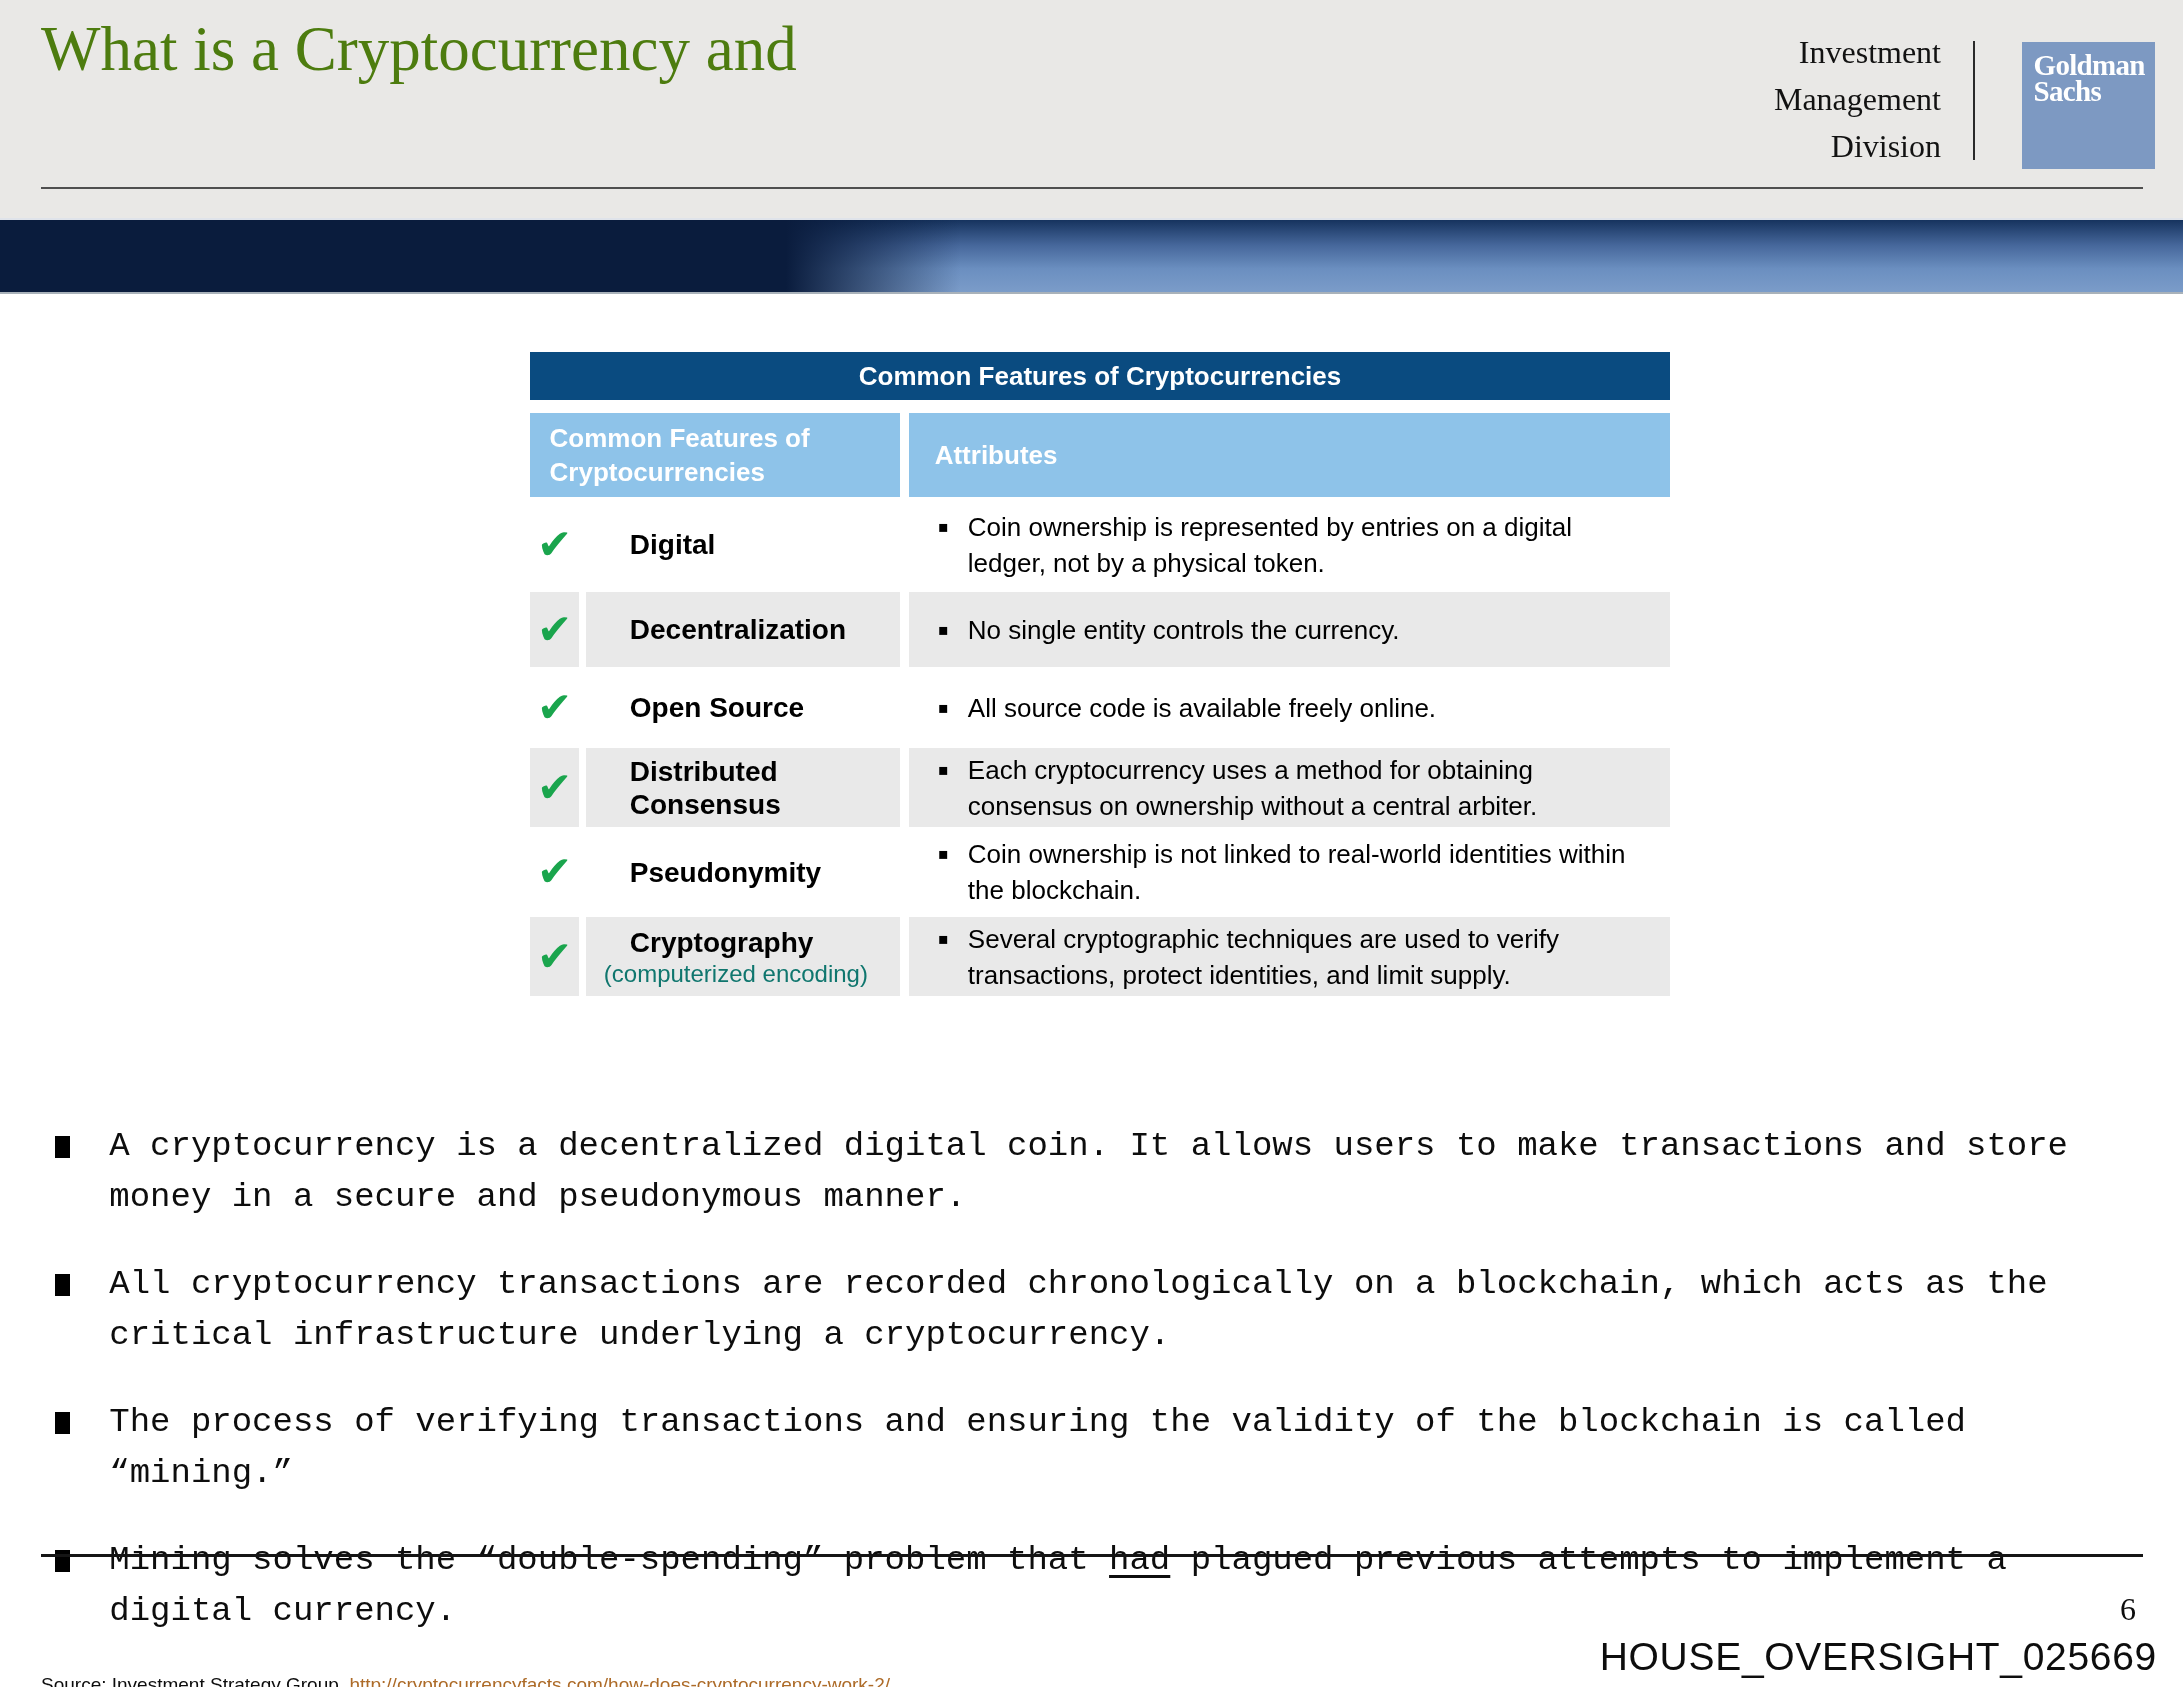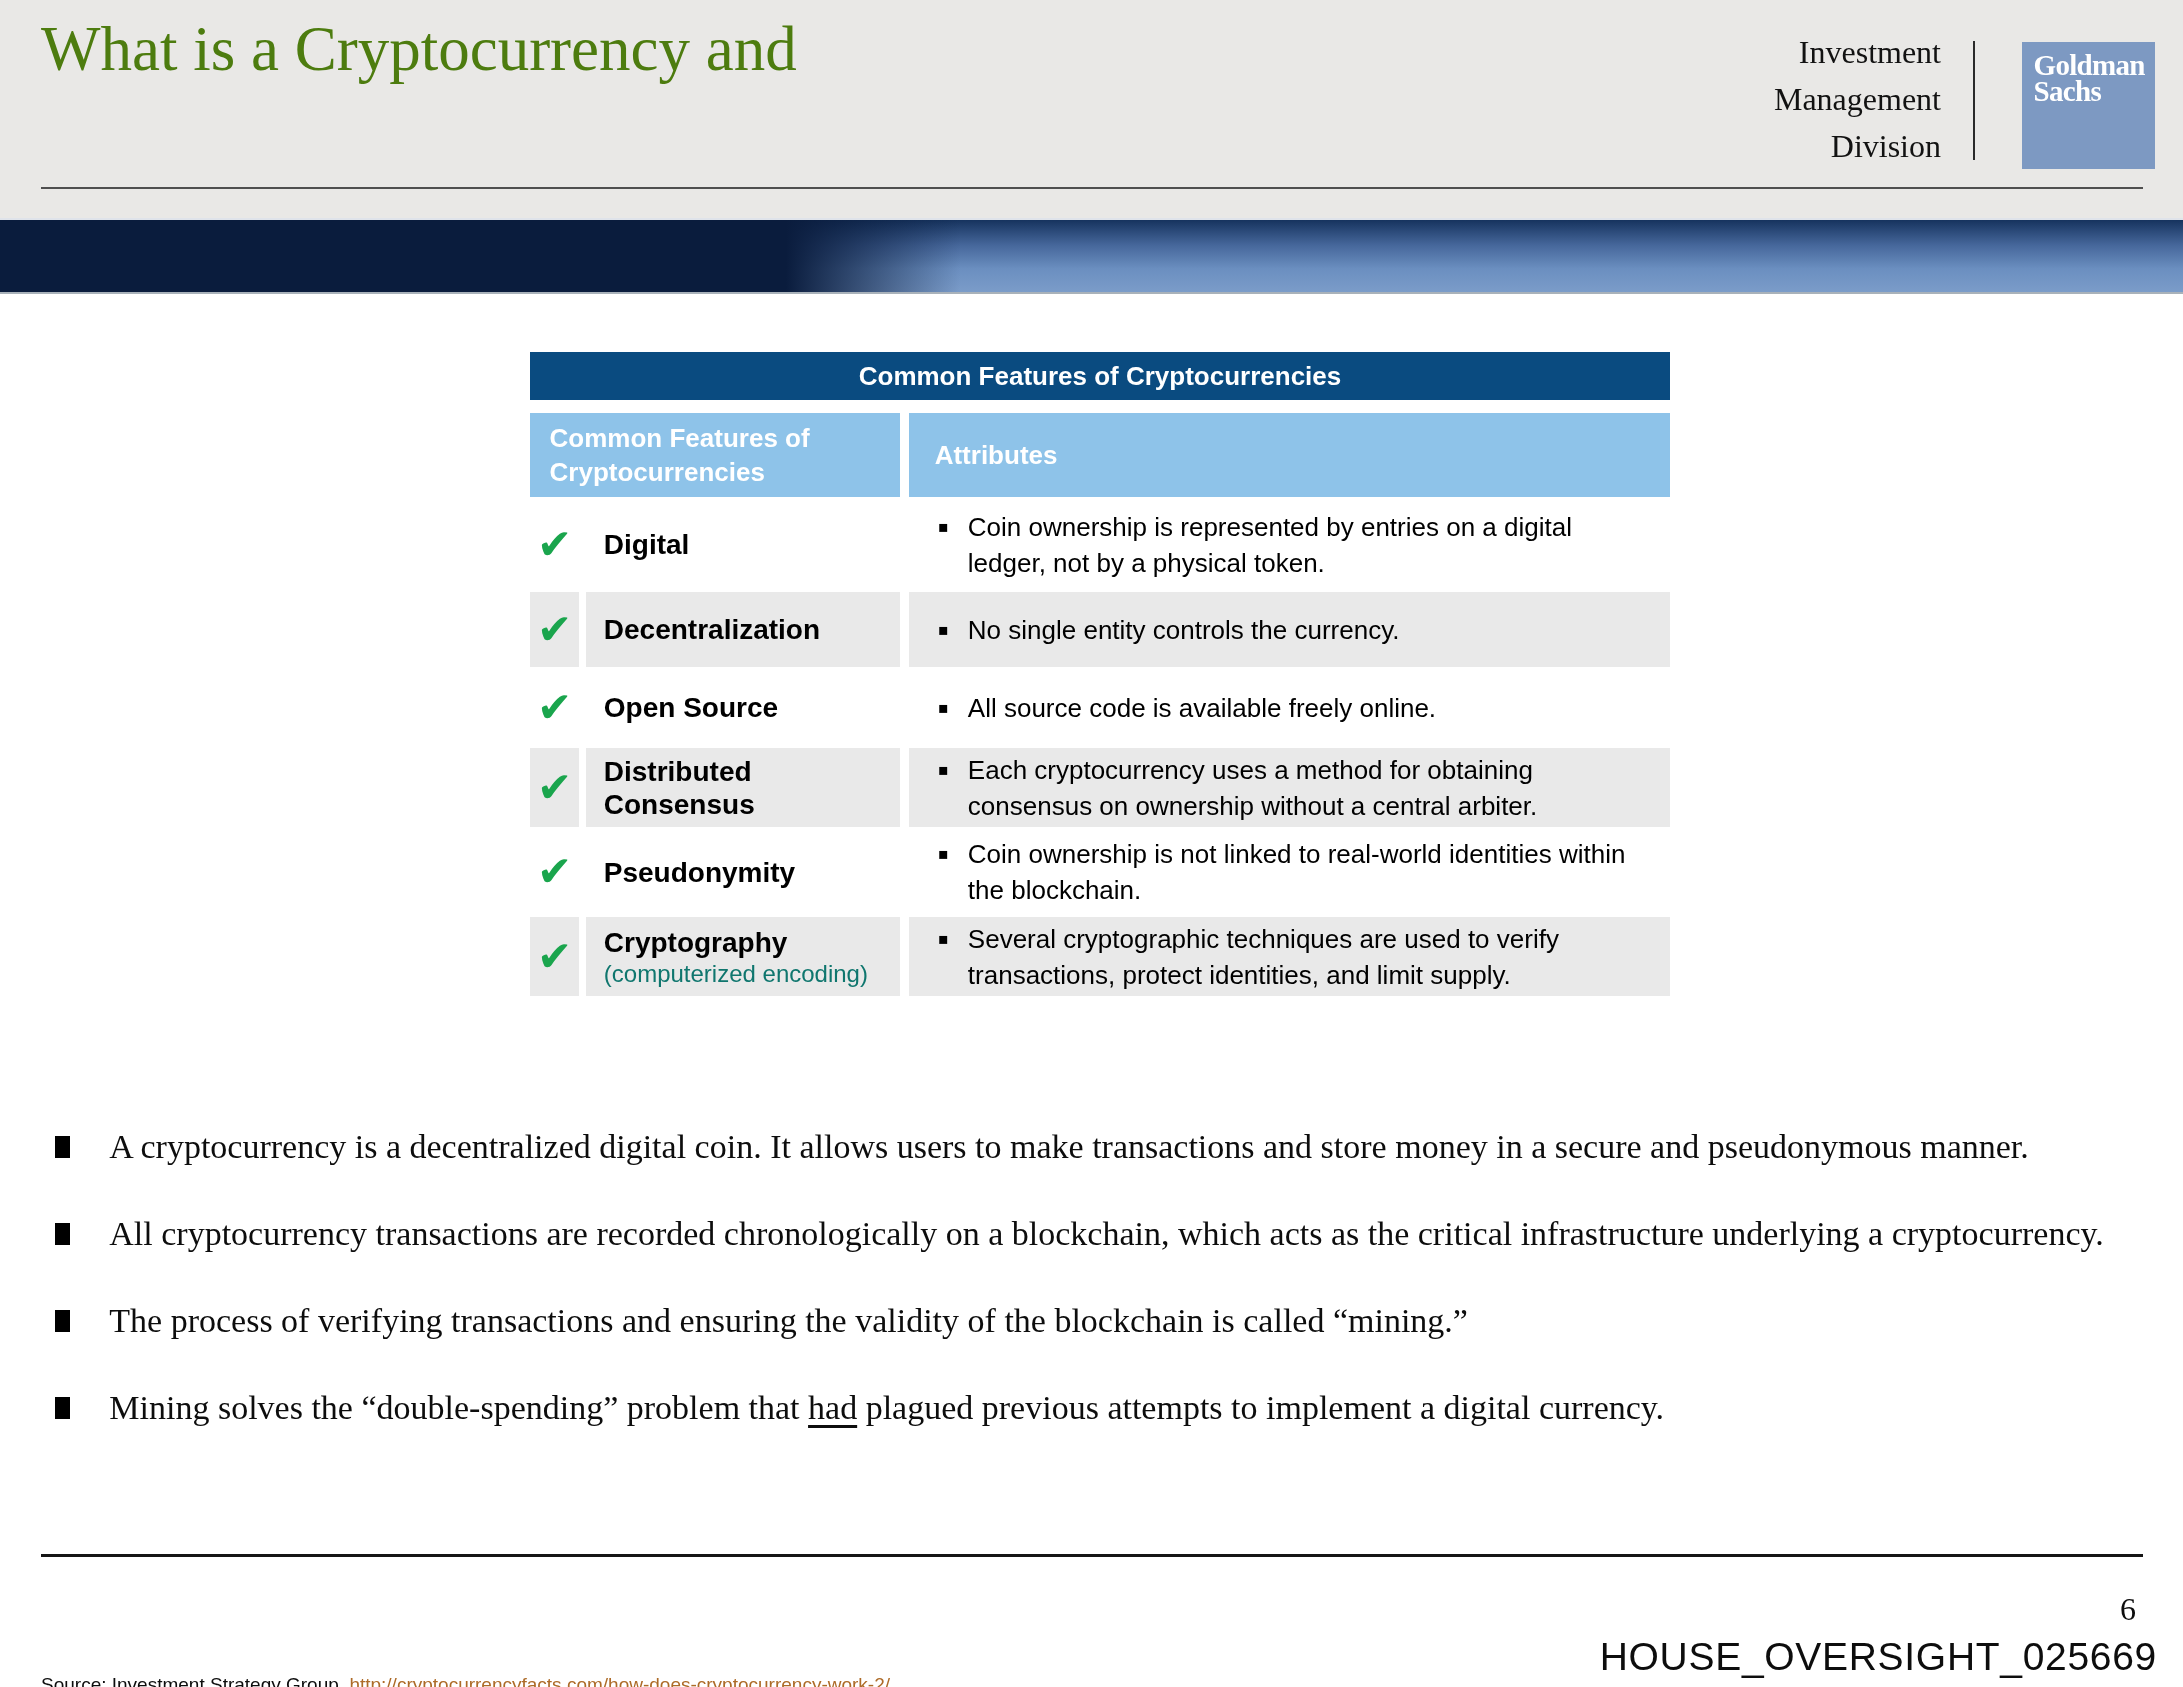"Digital" .name { margin-left: none -> 26px }
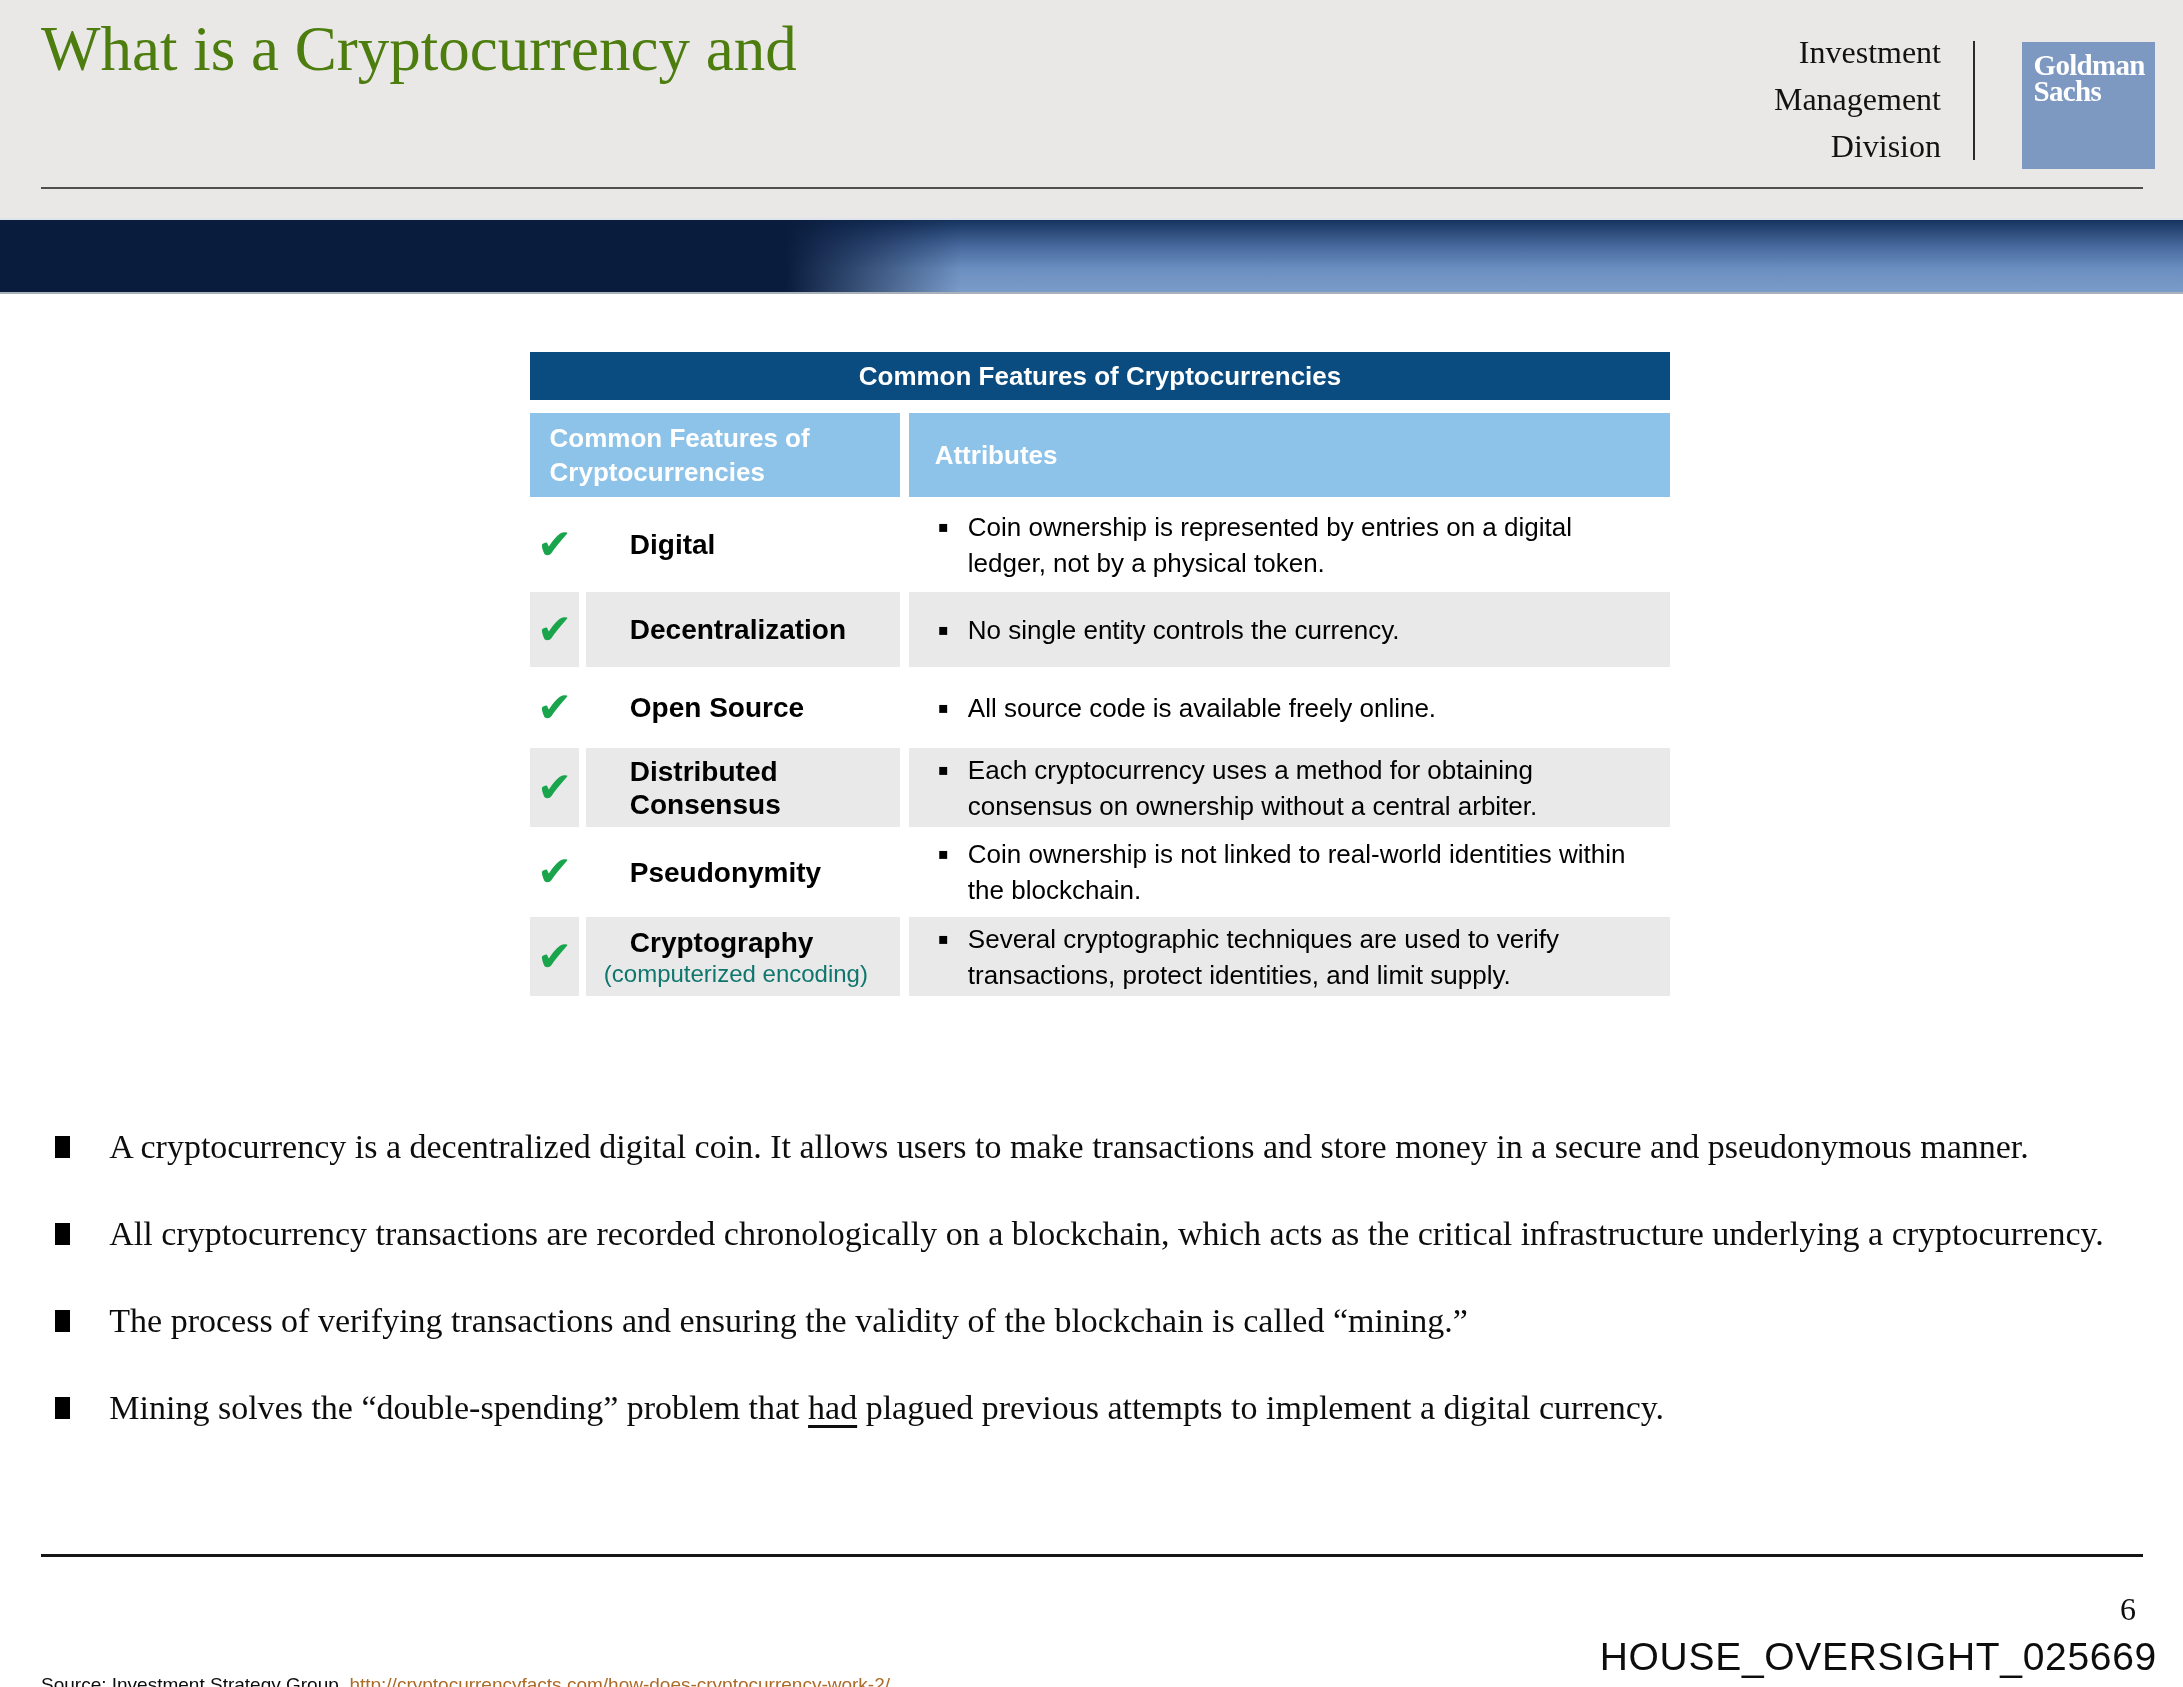"A cryptocurrency is a decentralized" .b-text { font-family: none -> Liberation Mono, monospace }
